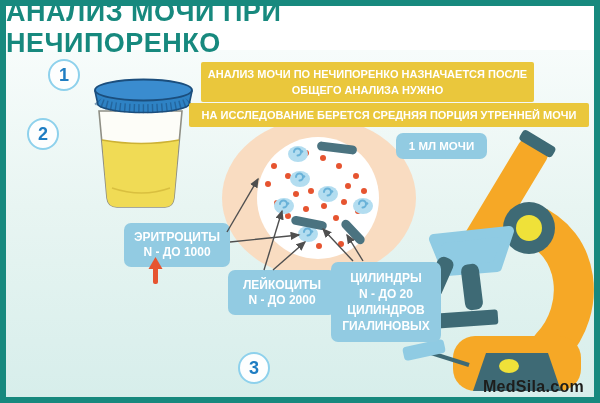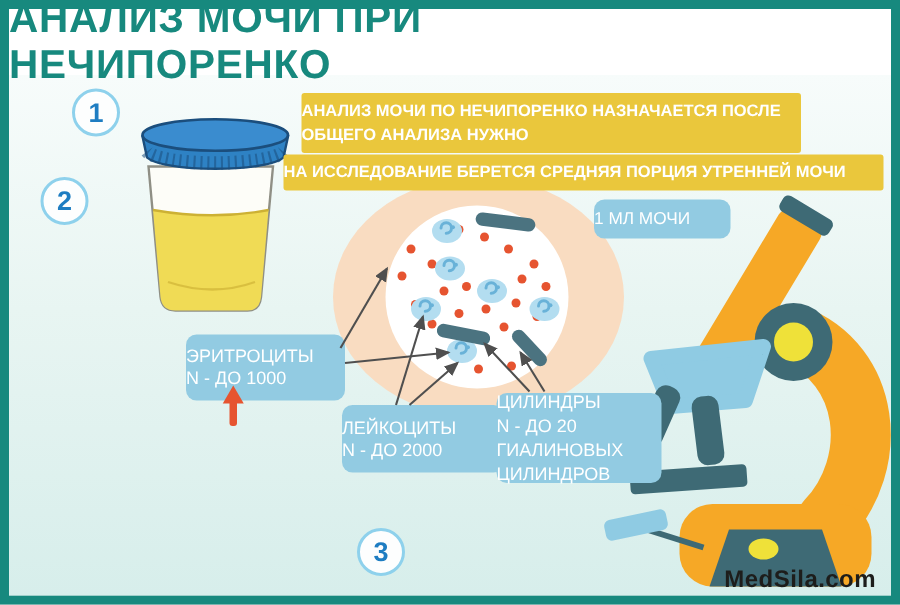"АНАЛИЗ МОЧИ ПО НЕЧИПОРЕНКО НАЗНАЧАЕТСЯ" .gold-box { text-align: left -> center }
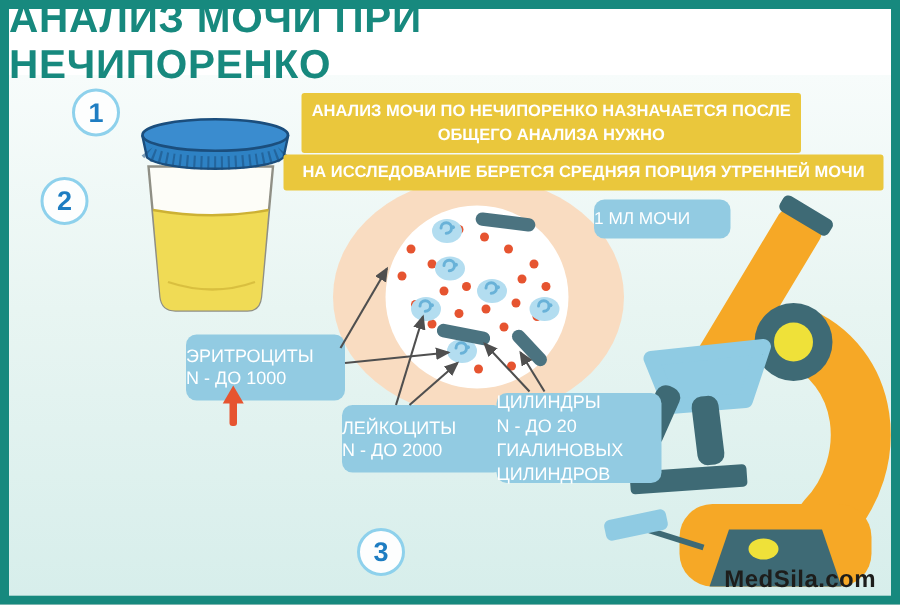"1 МЛ МОЧИ" .chip { font-weight: normal -> bold; text-align: left -> center }
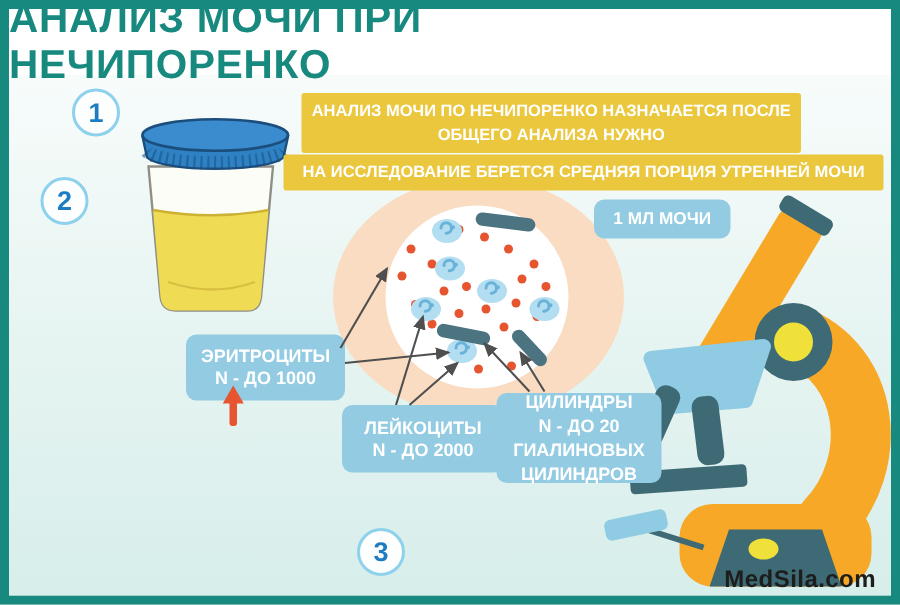"ЦИЛИНДРЫ" div.abs { height: 60px -> 80px }
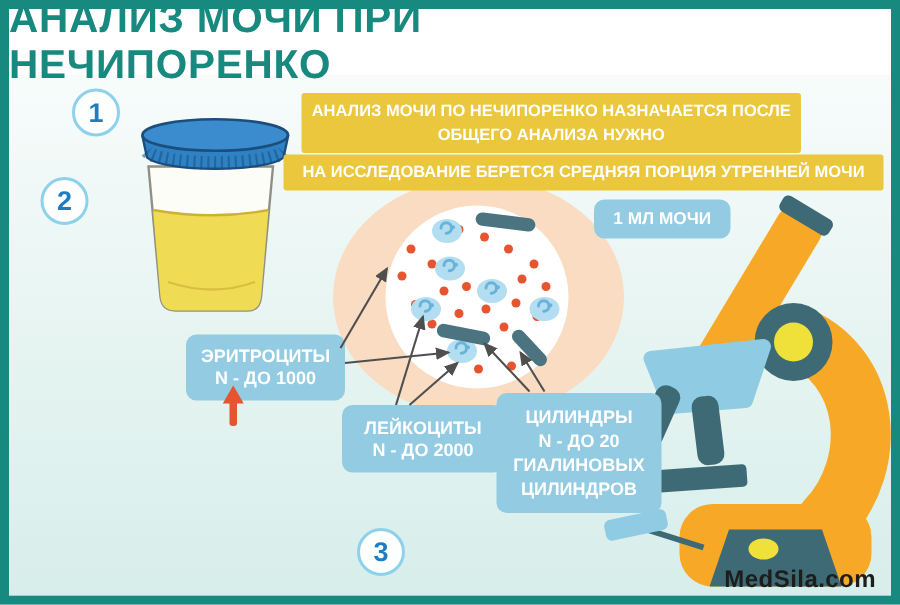"ГИАЛИНОВЫХ" div { order: before "ЦИЛИНДРОВ" -> after "ЦИЛИНДРОВ" }
